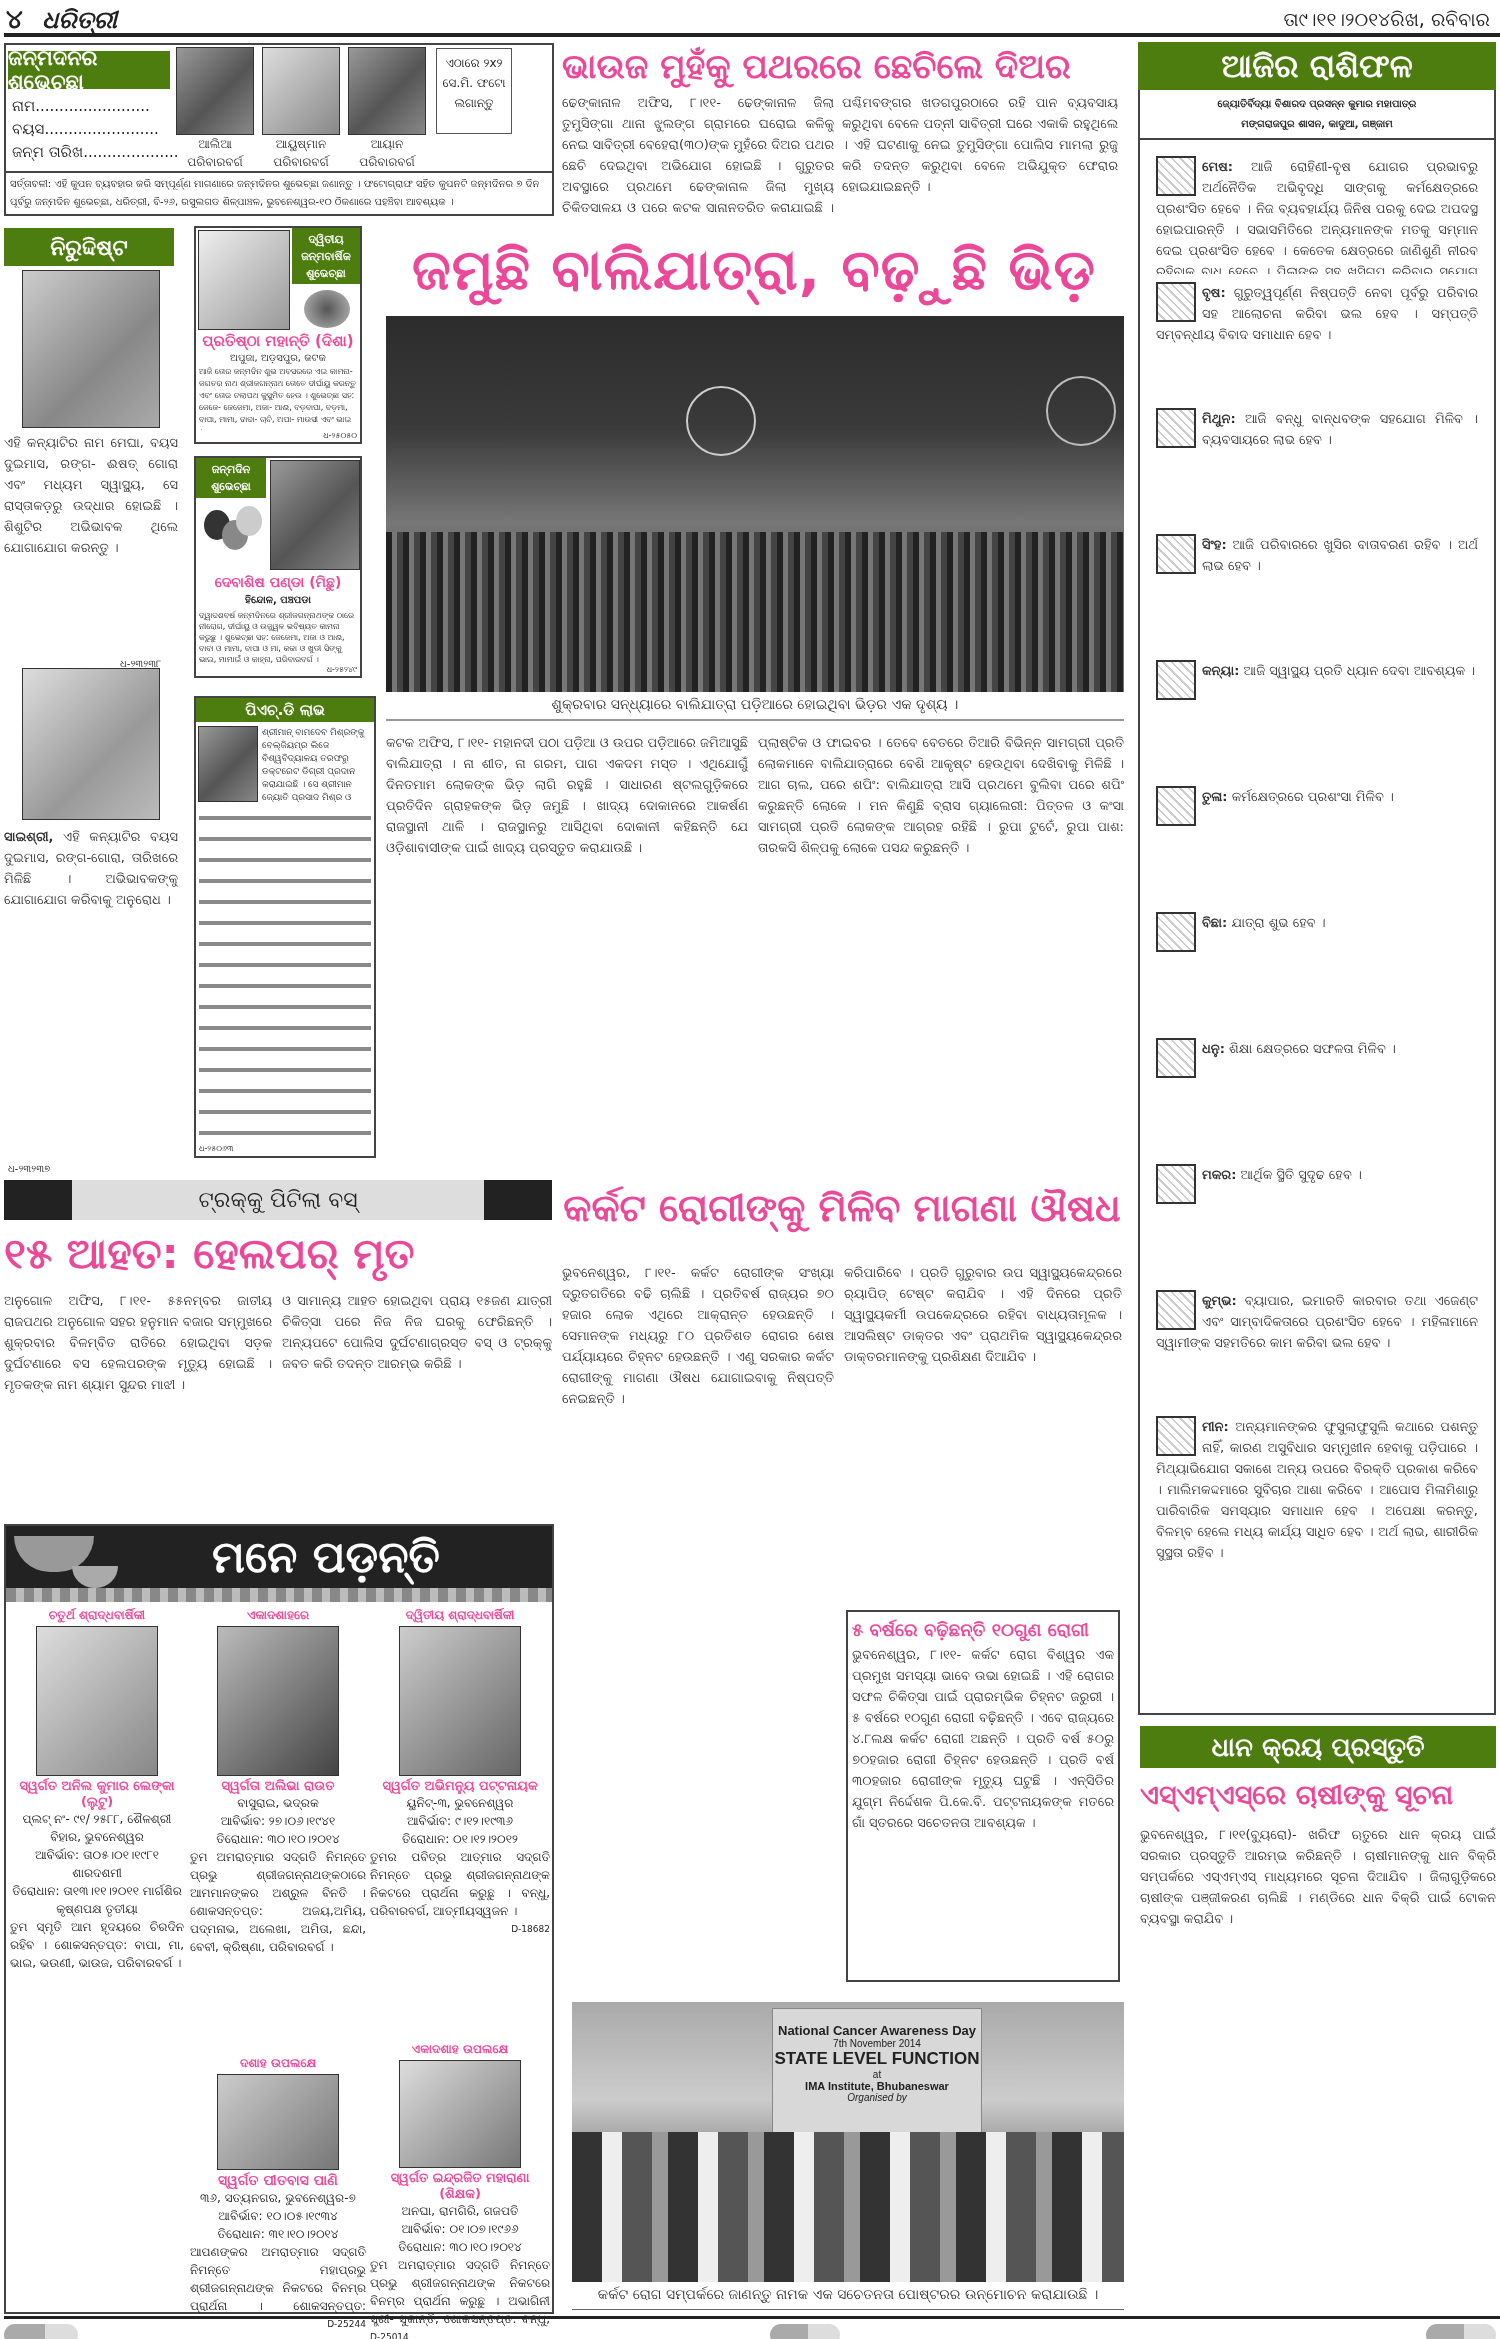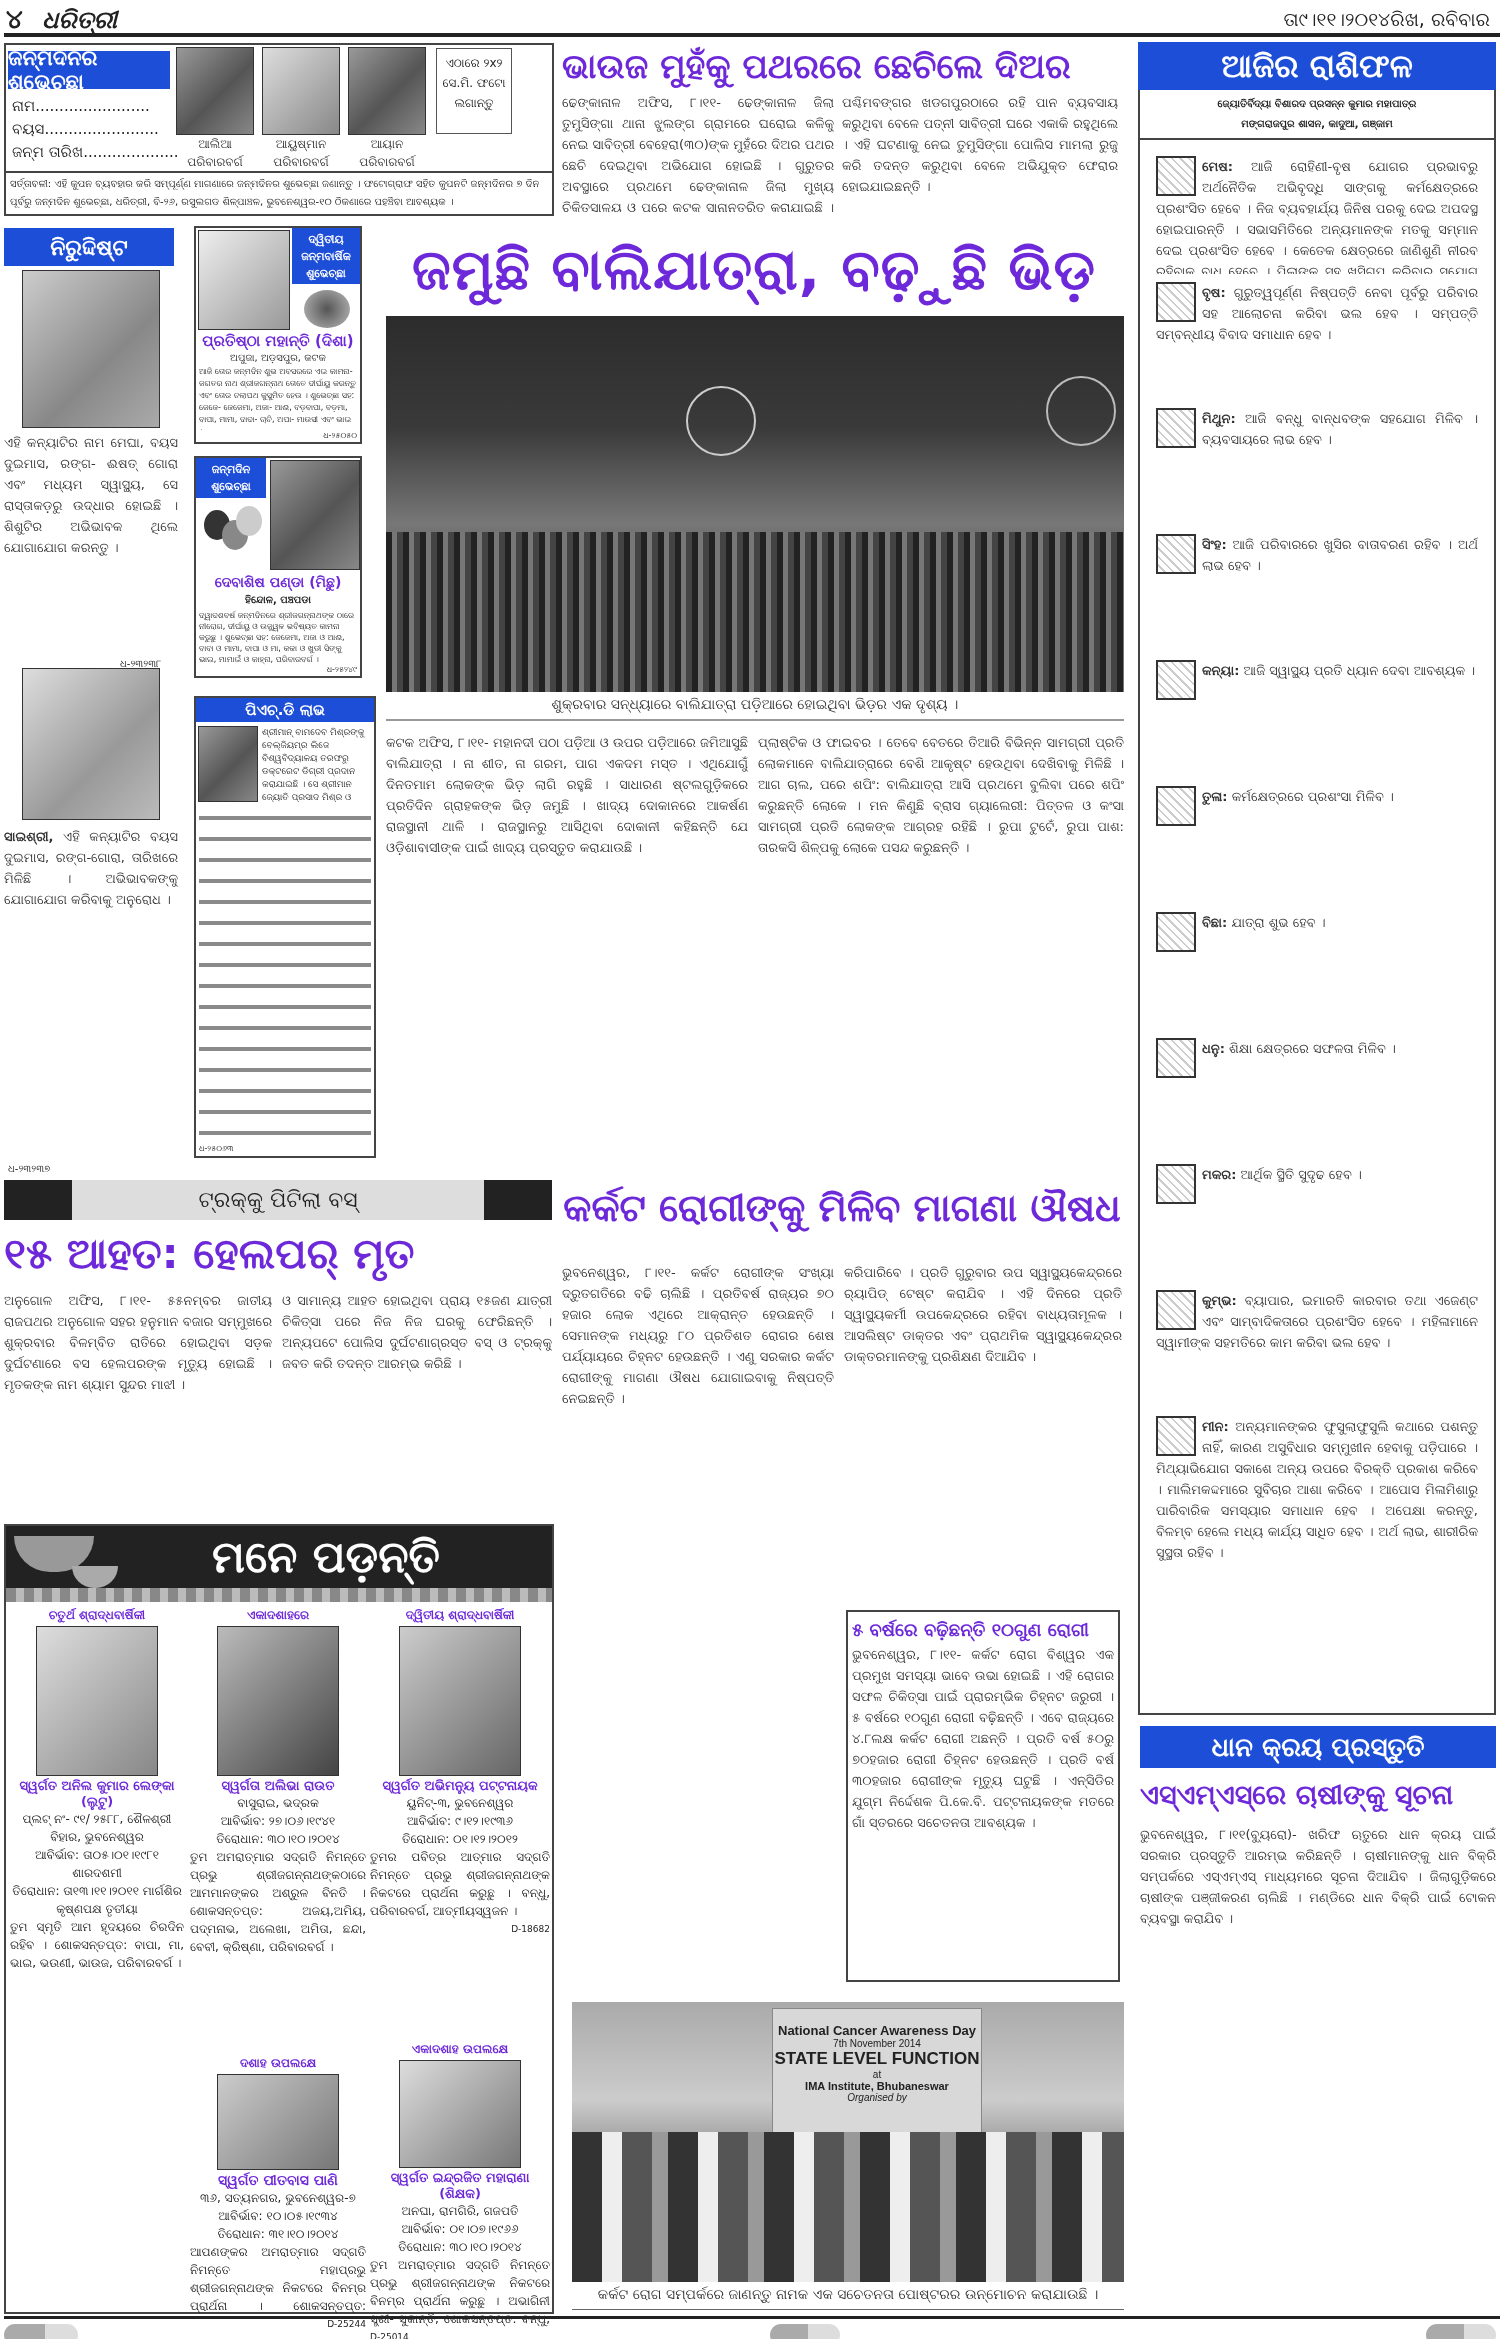"ଜନ୍ମଦିନର ଶୁଭେଚ୍ଛା" .blk { background: #1d4ed8 -> #4d7c0f }
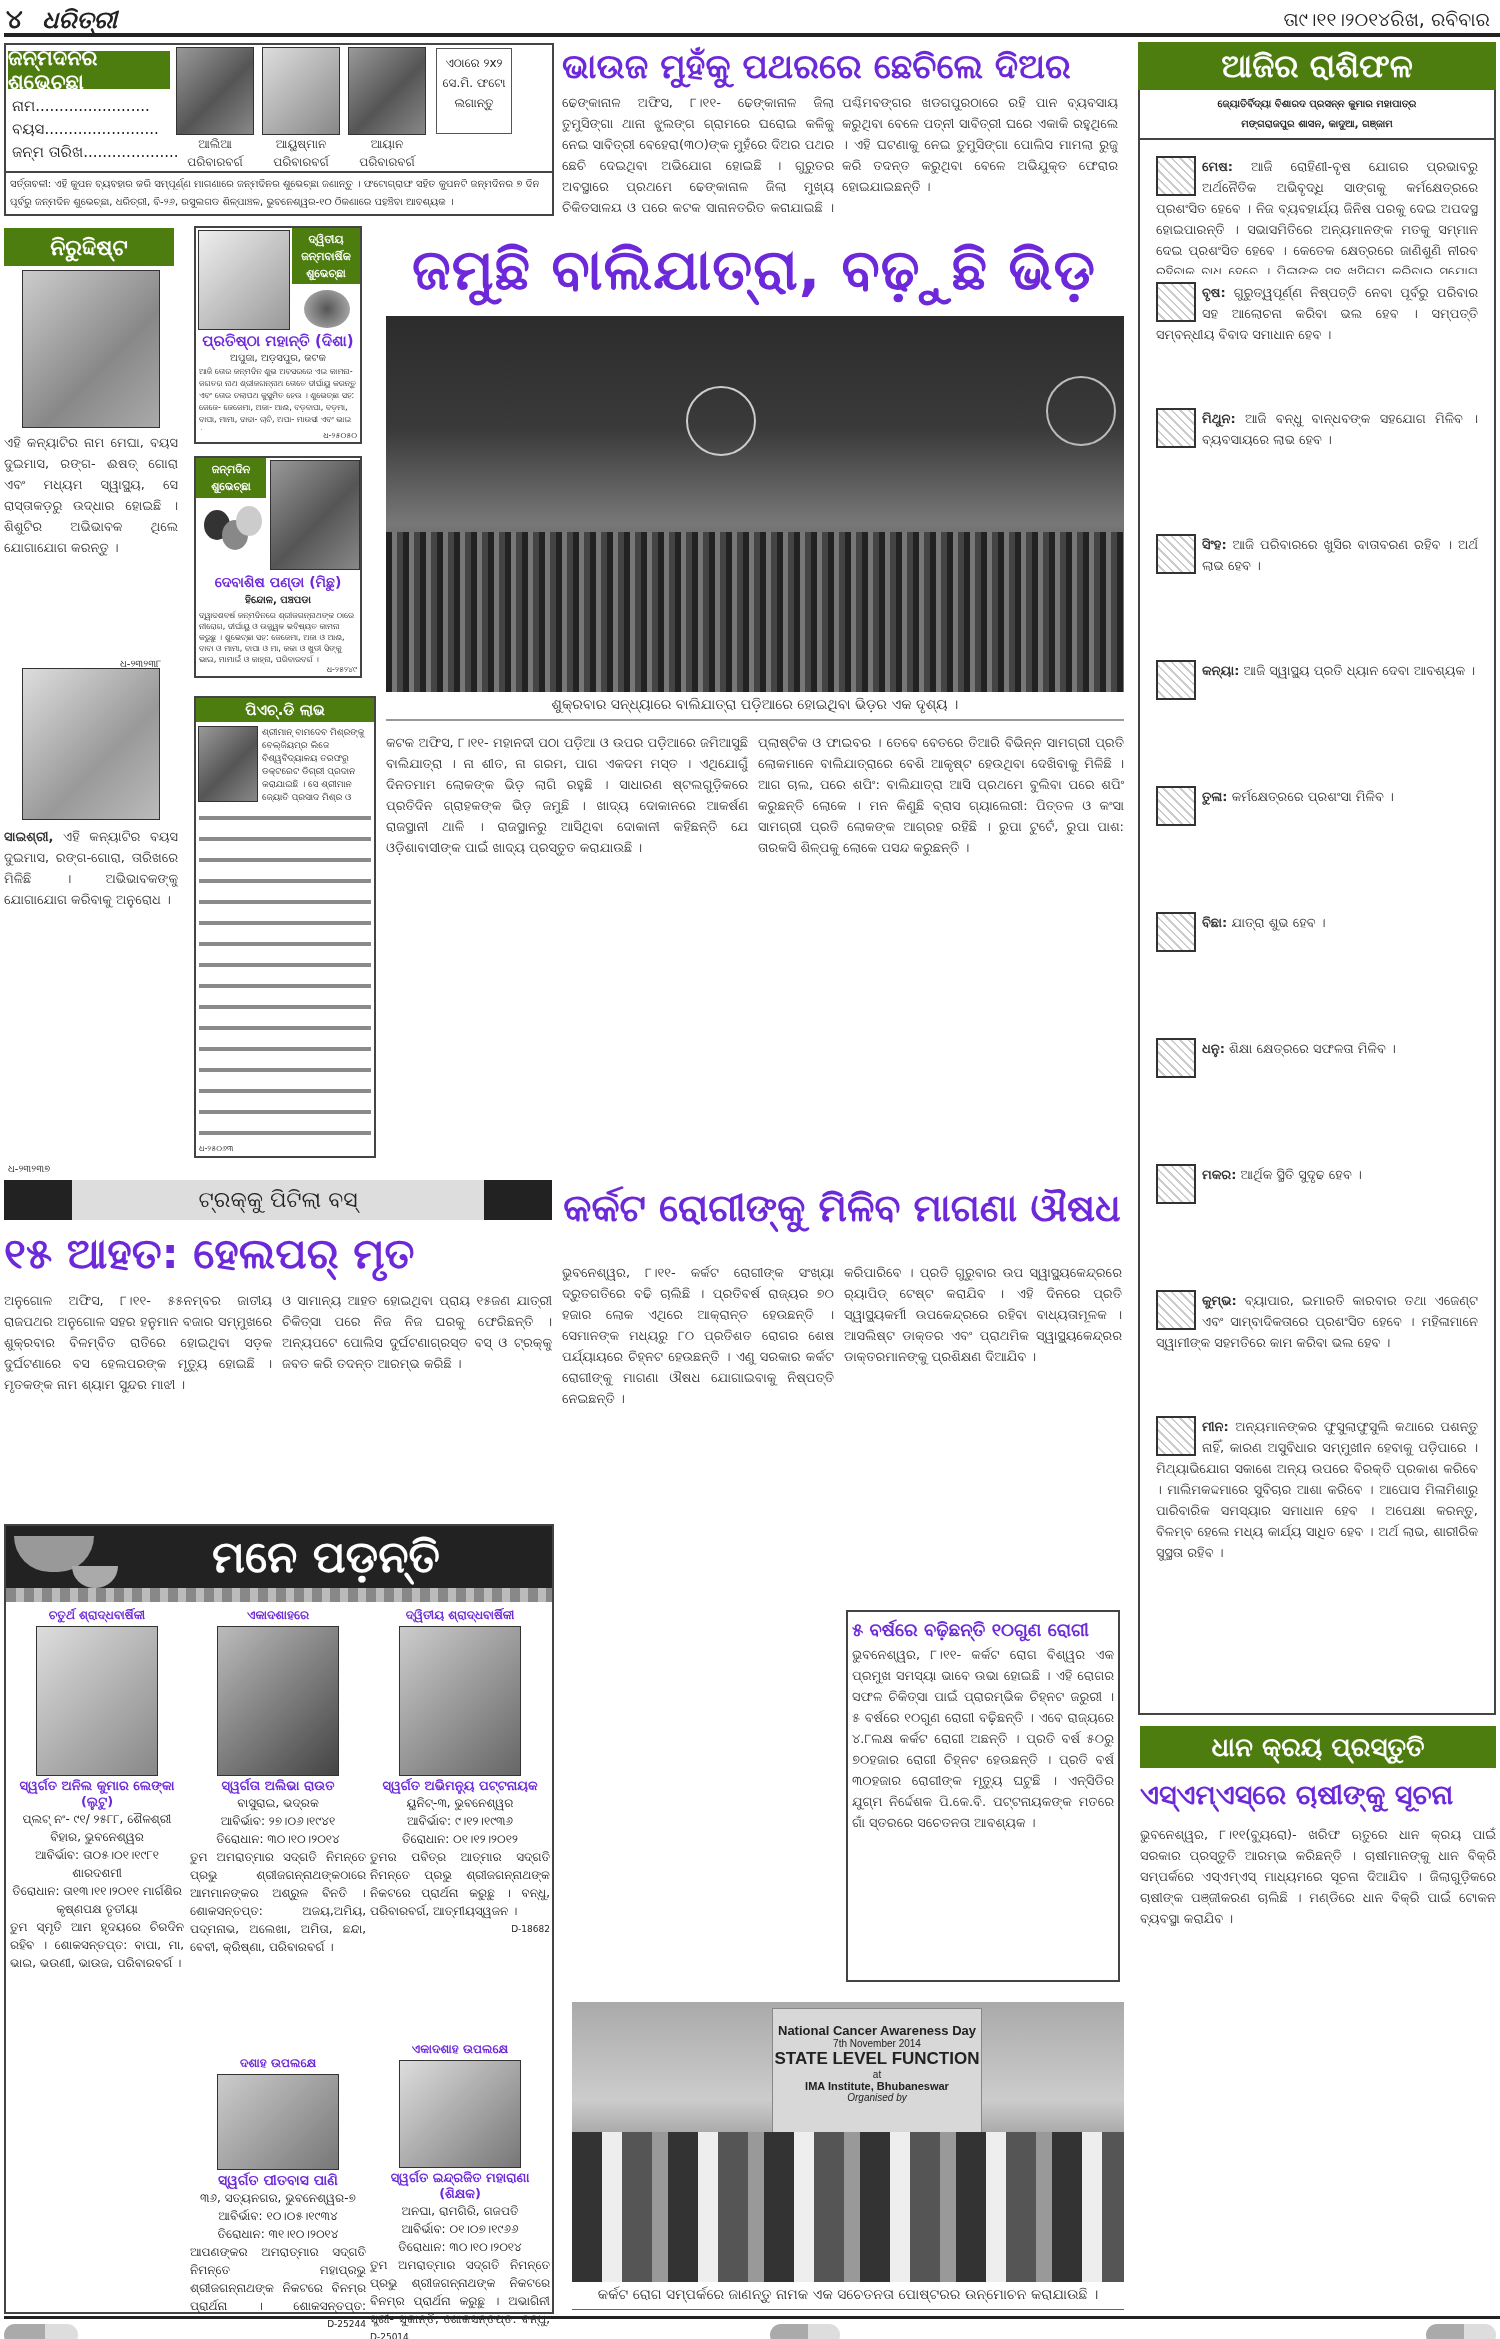"ଭାଉଜ ମୁହଁକୁ ପଥରରେ ଛେଚିଲେ ଦିଅର" .hd { color: #6d28d9 -> #ec4899 }
